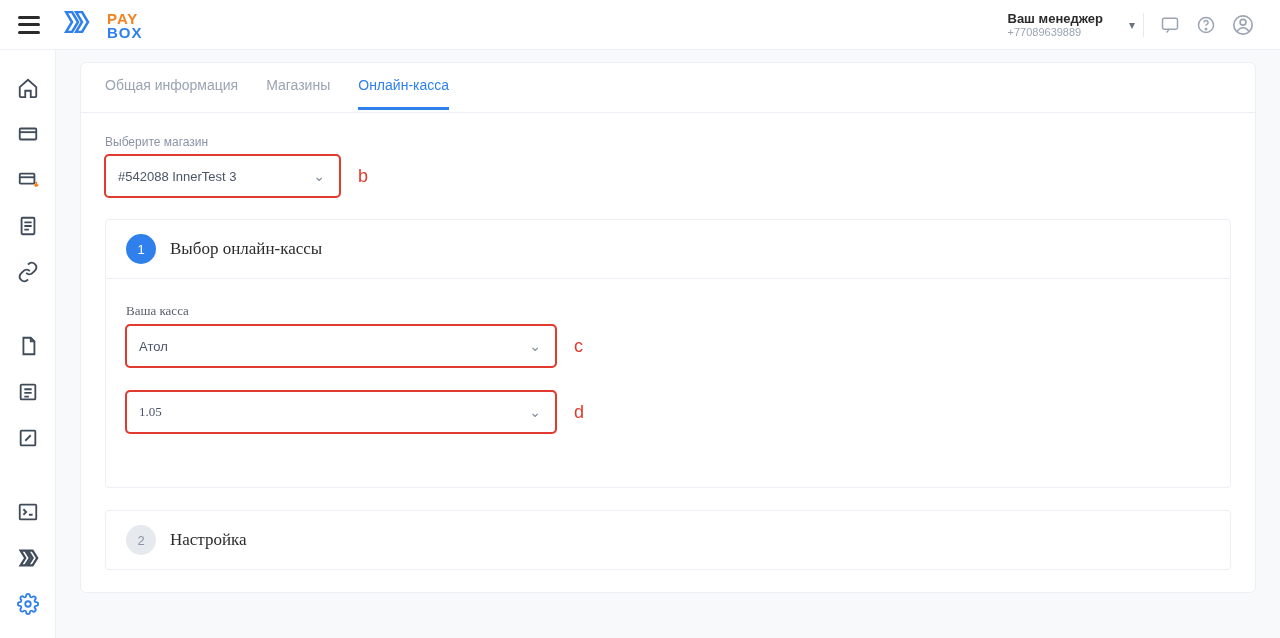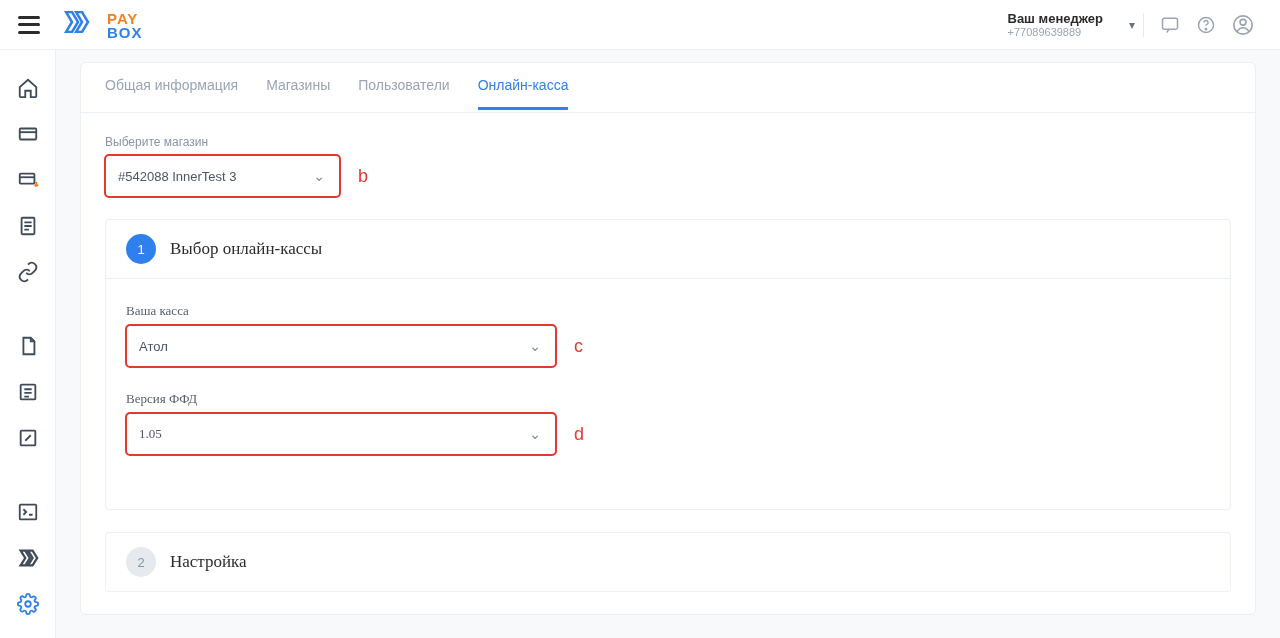"Пользователи" div.tab { html: <div>Пользователи</div> -> none }
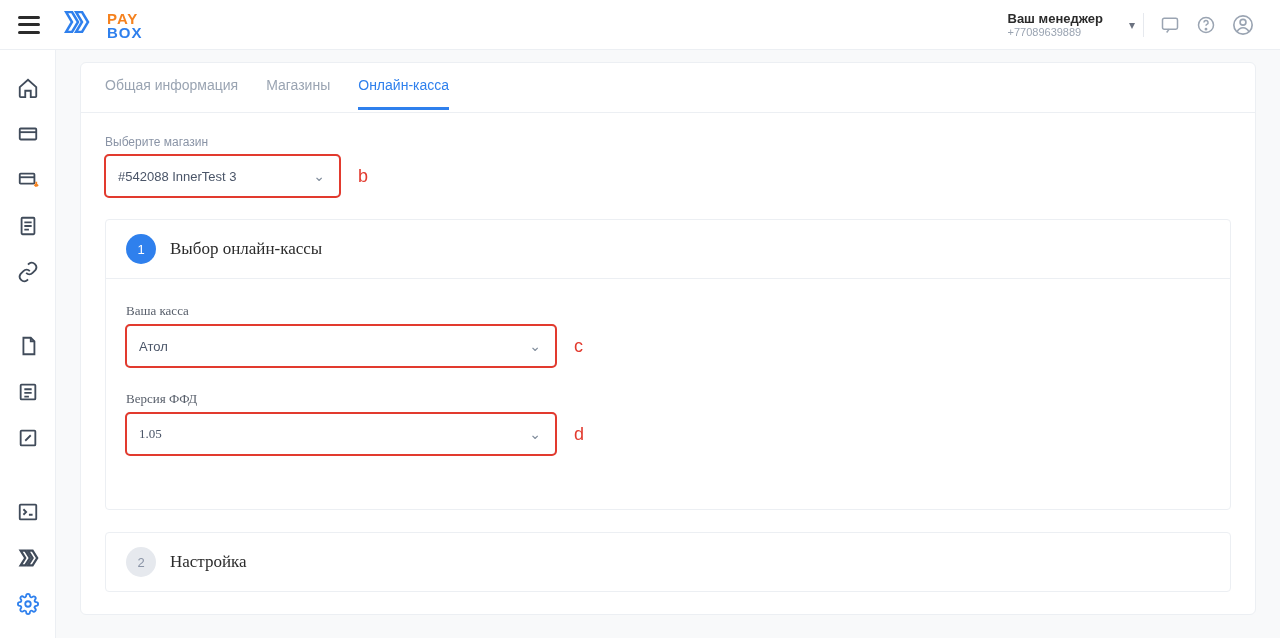"Версия ФФД" div.small-label { html: <div>Версия ФФД</div> -> none }
